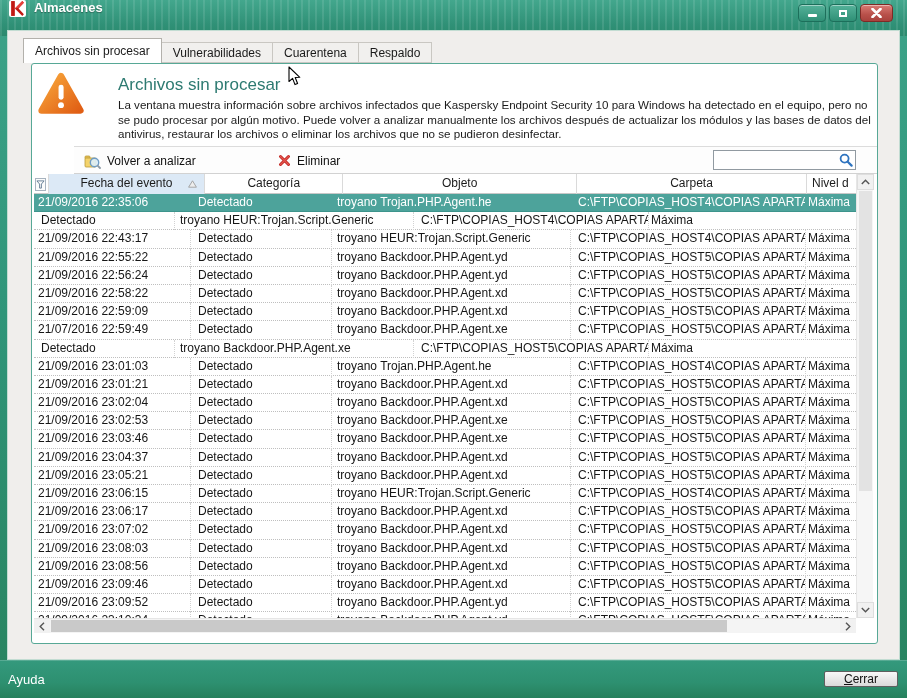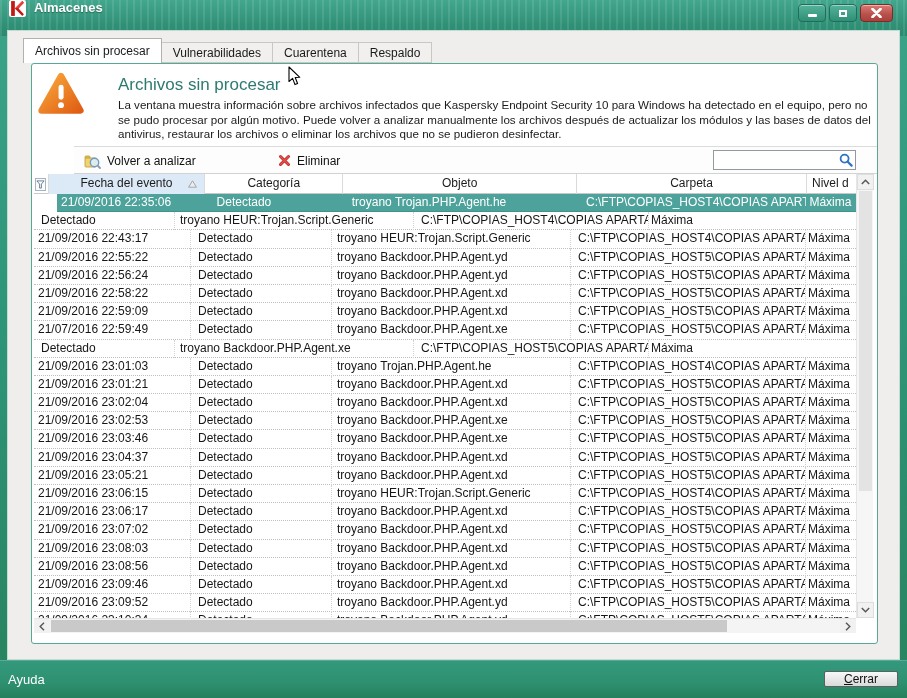"21/09/2016 22:35:06" .row.selected { margin-left: 23px -> none }
